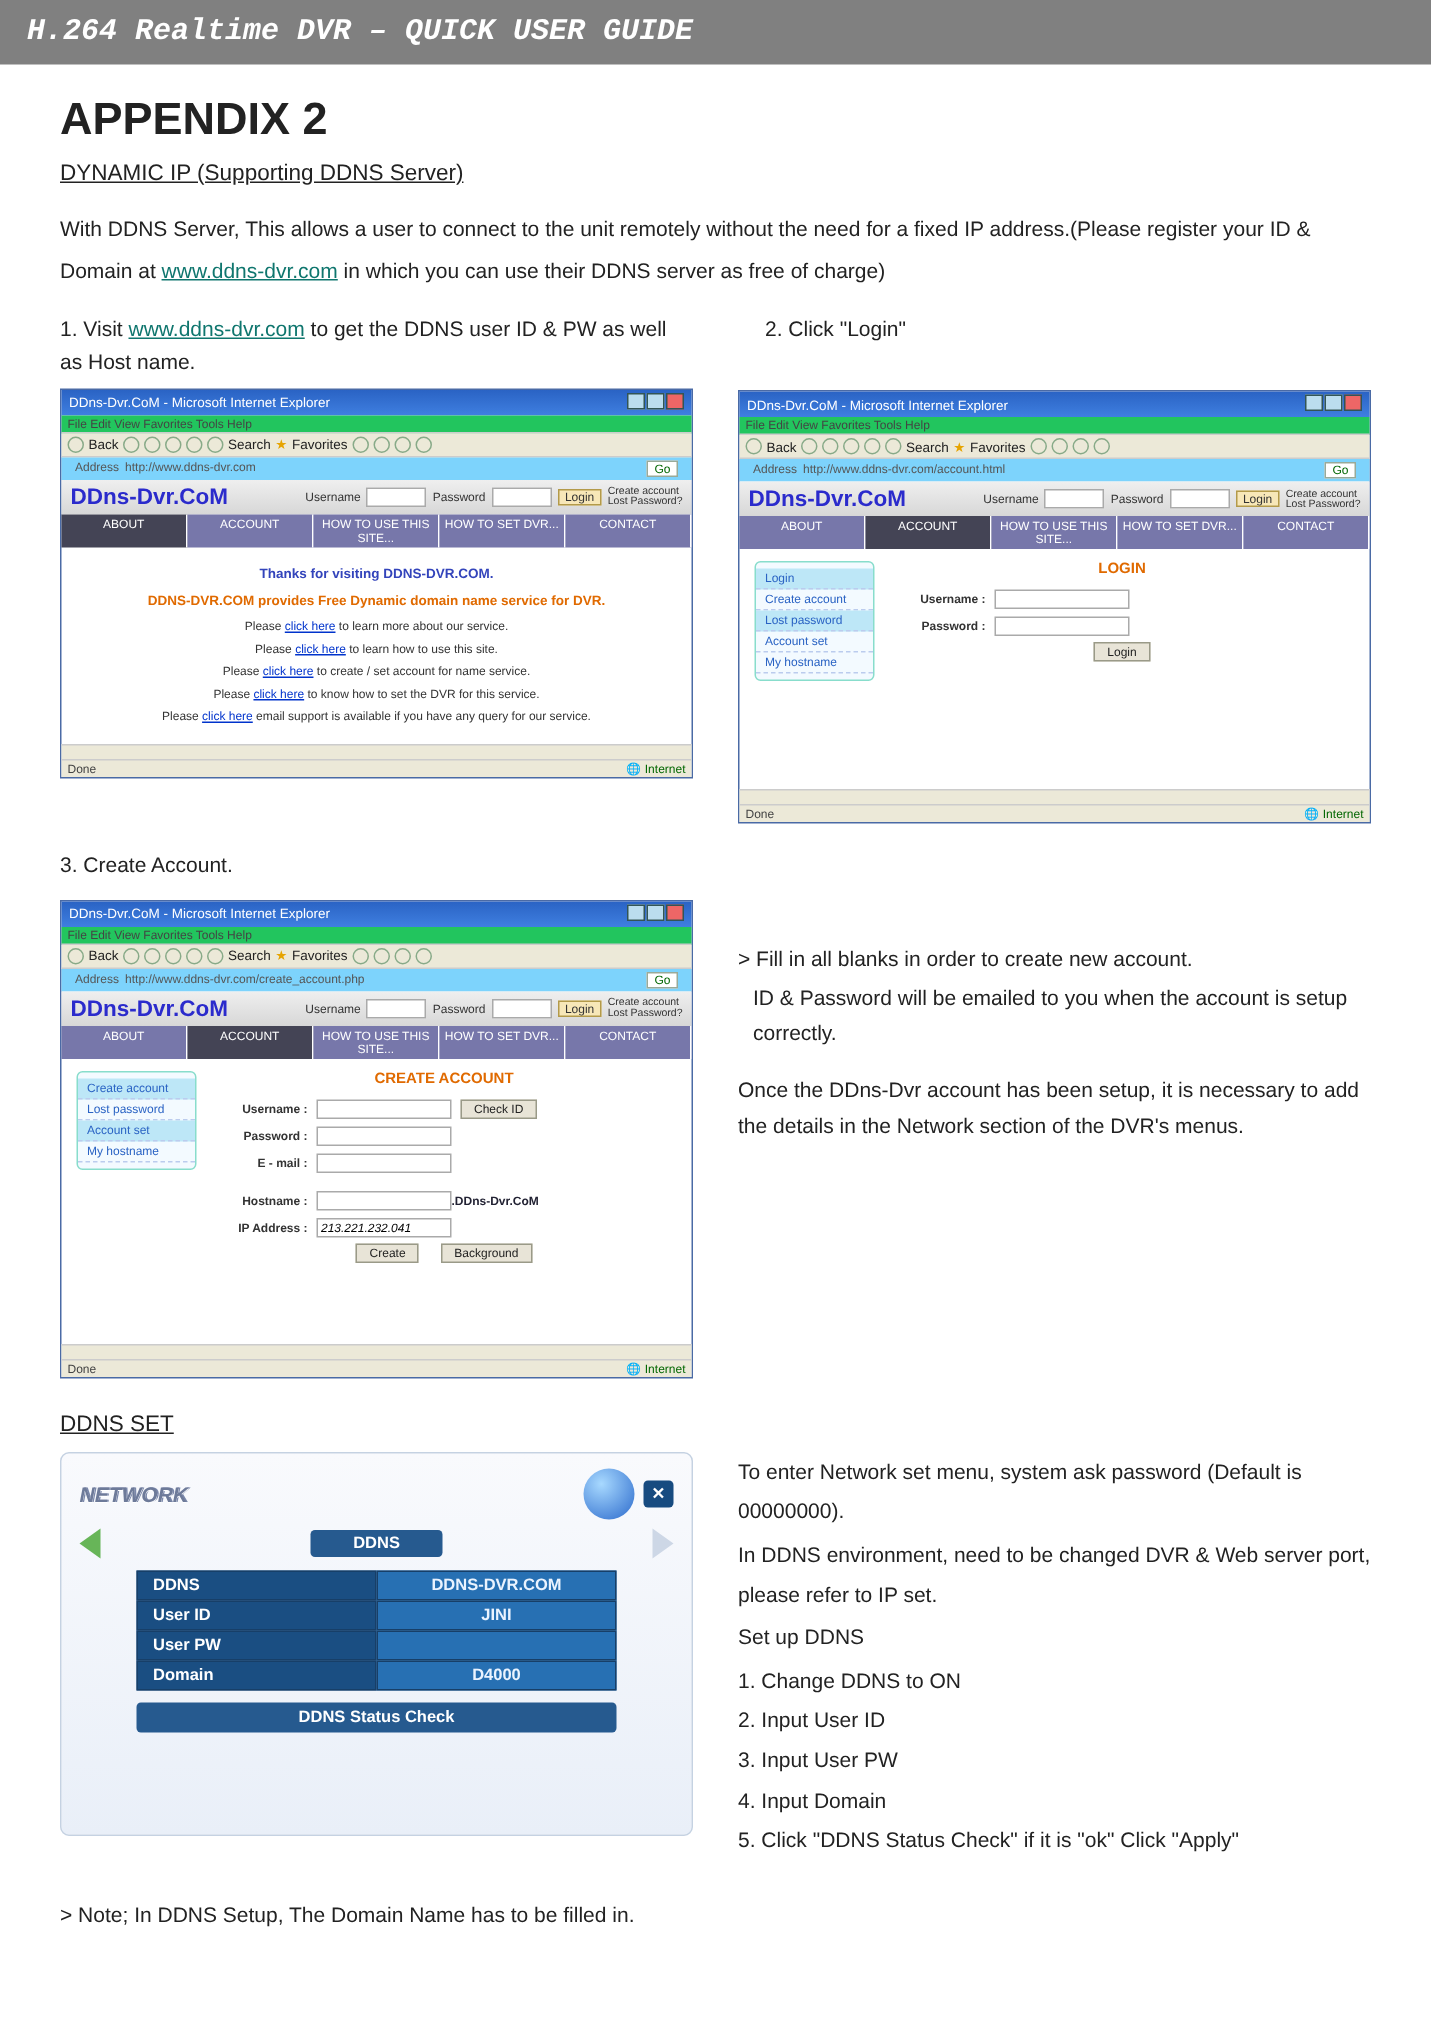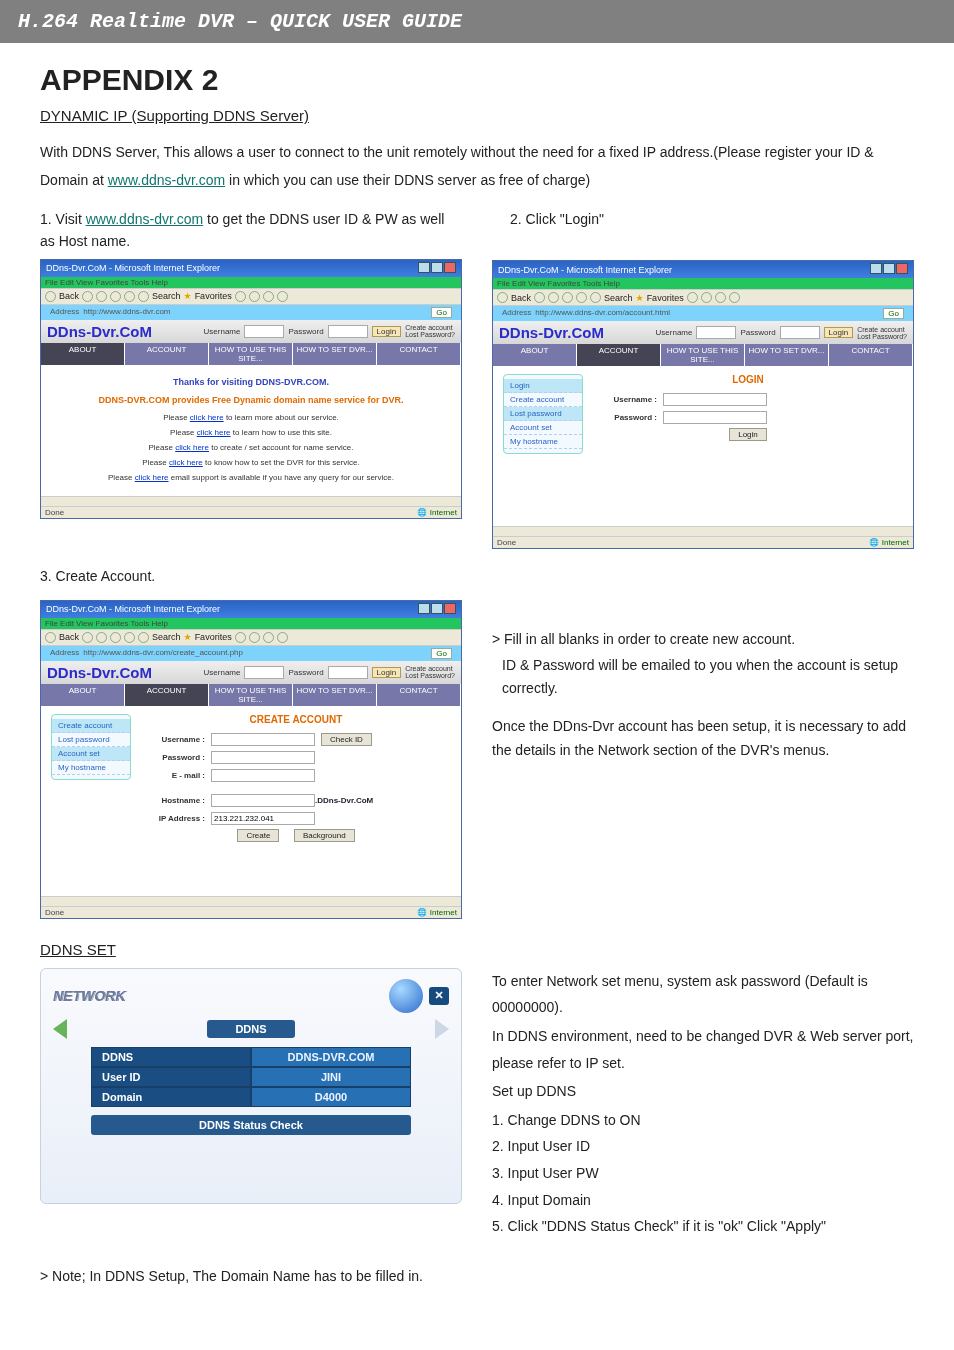"213.221.232.041" .frow input { font-style: none -> italic; width: 104px -> 90px }
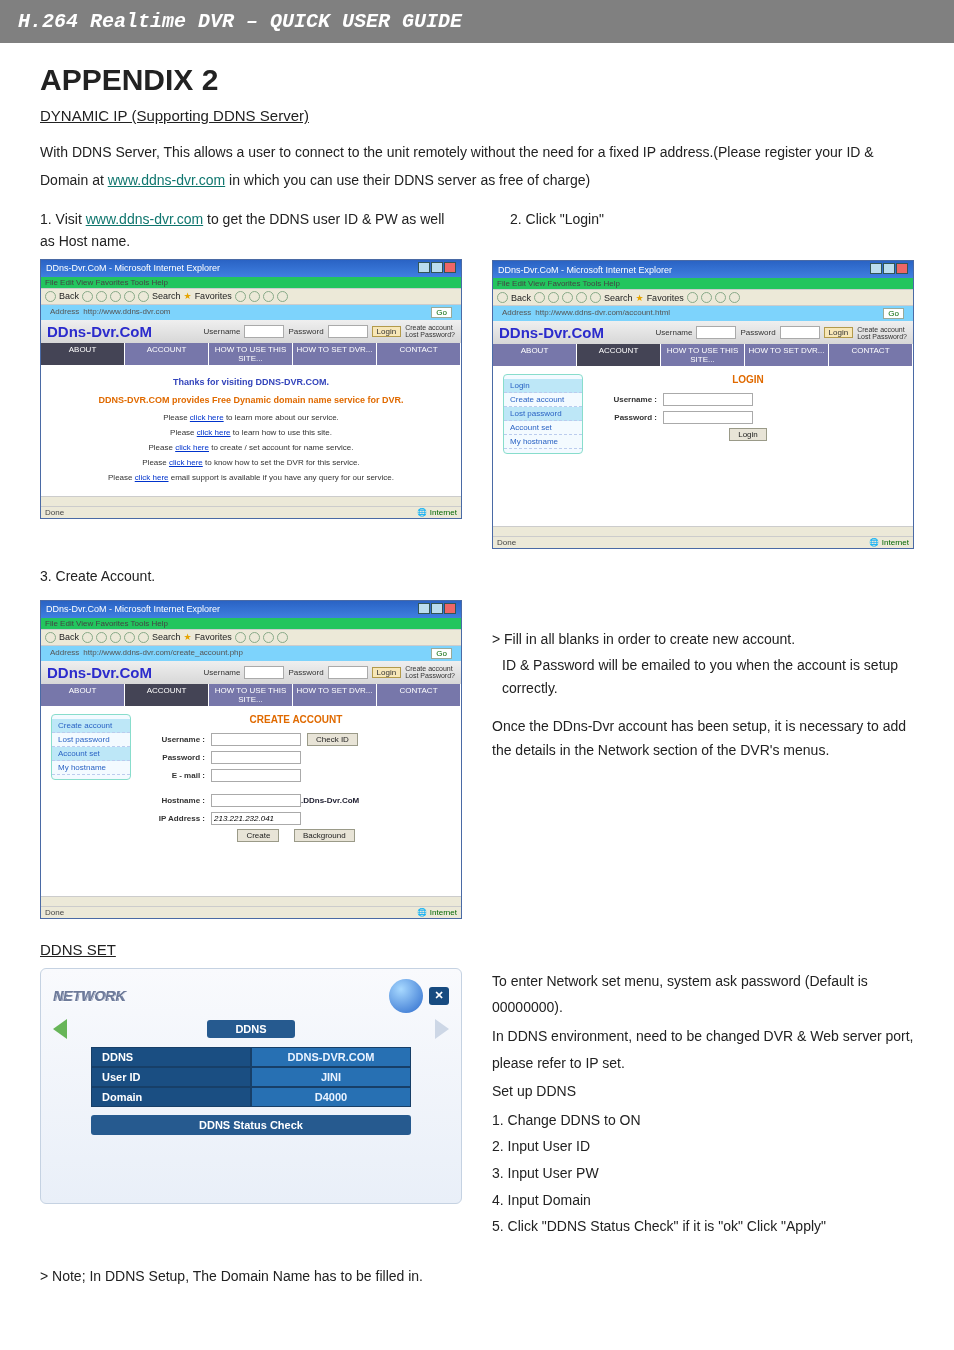"User PW" div.nb-row { html: none -> <div> <div>User PW</div> <div></div> </div> }
